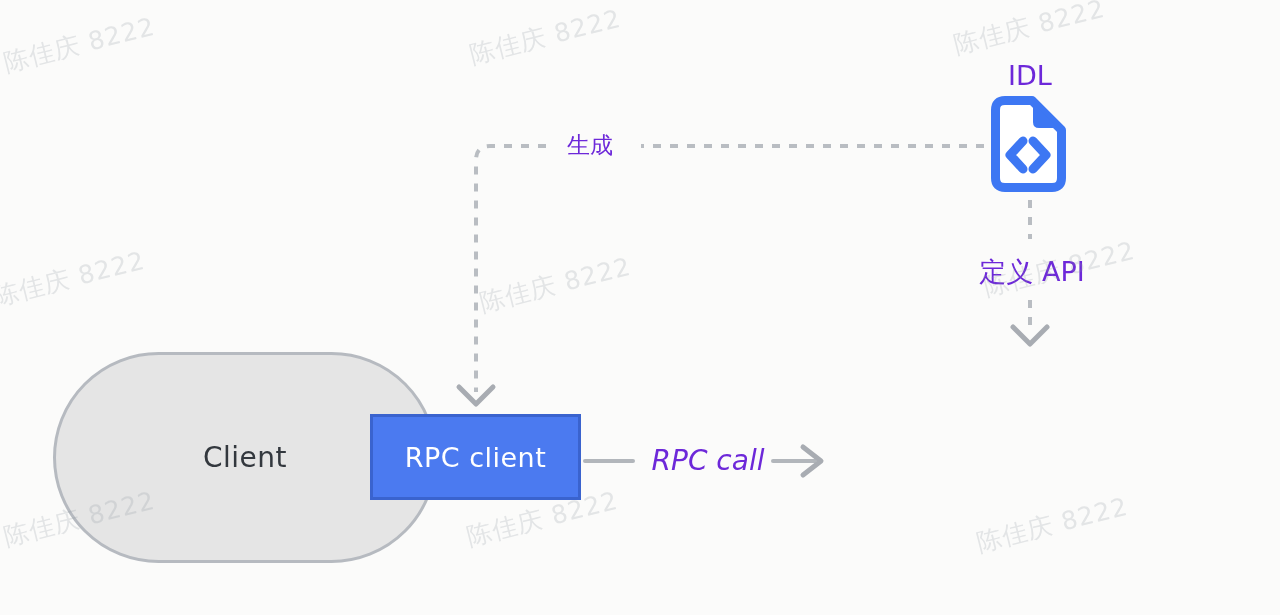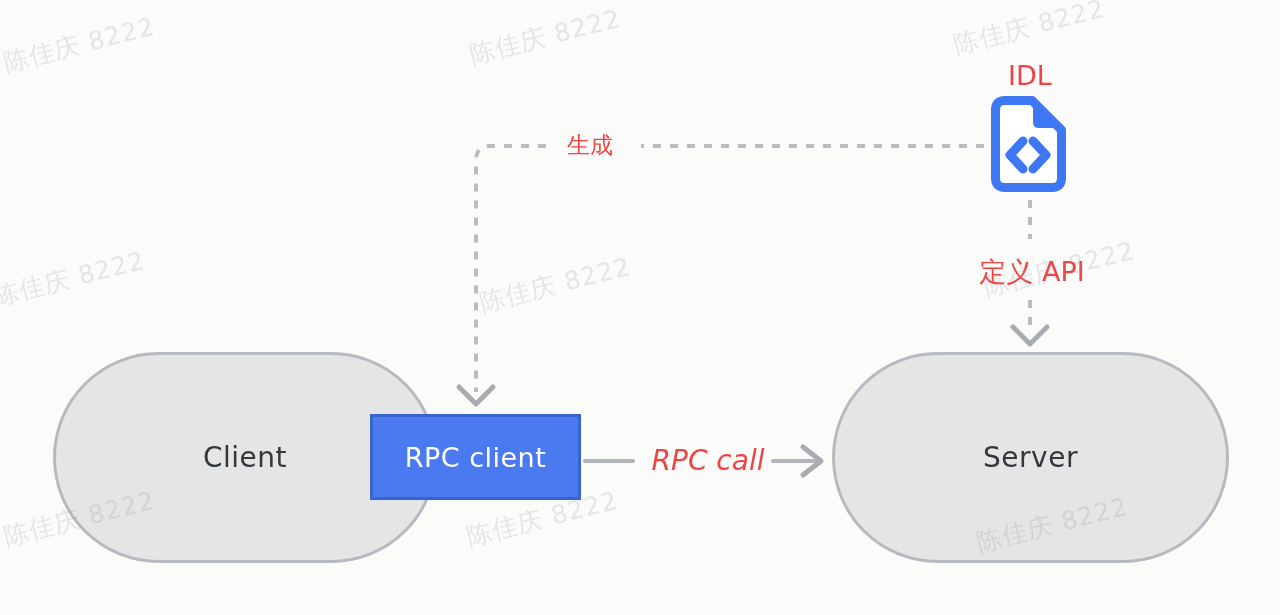"IDL" .lbl { color: #ef4444 -> #6d28d9 }
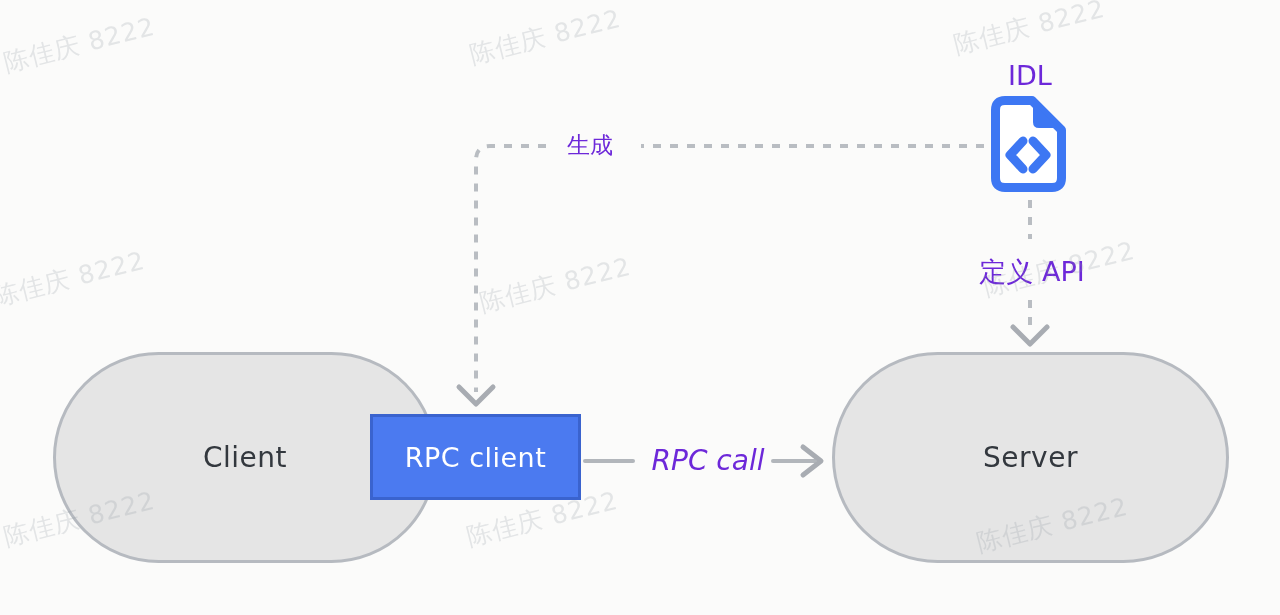"Server" div.stadium { html: <div> <span>Server</span> </div> -> none }
